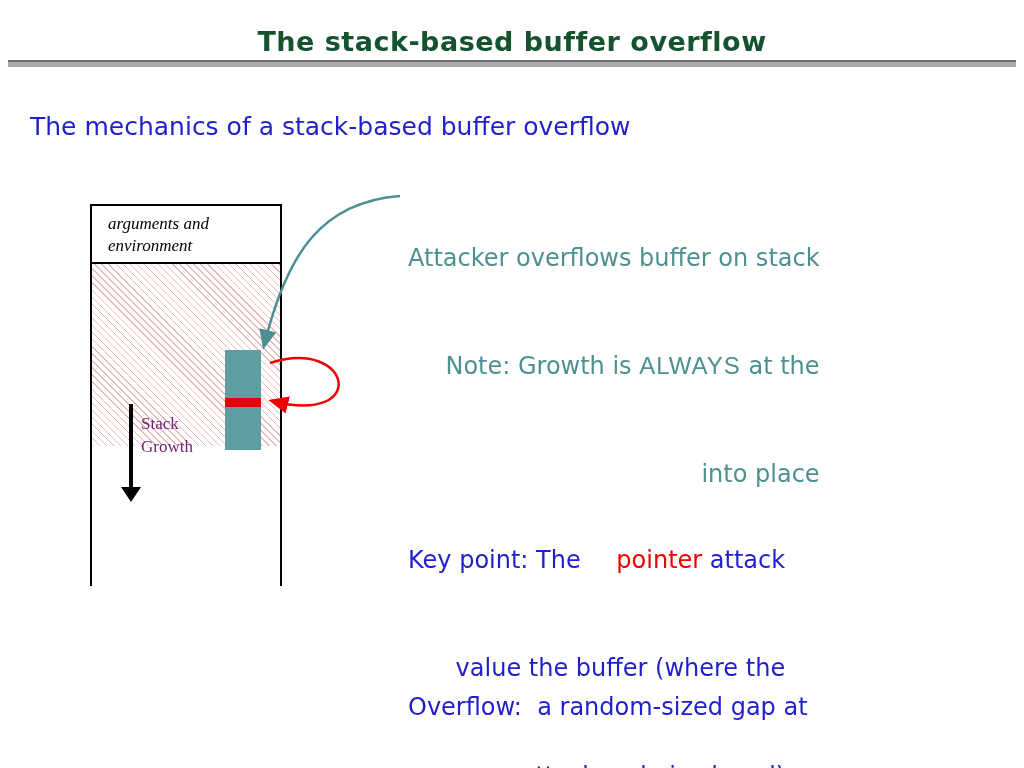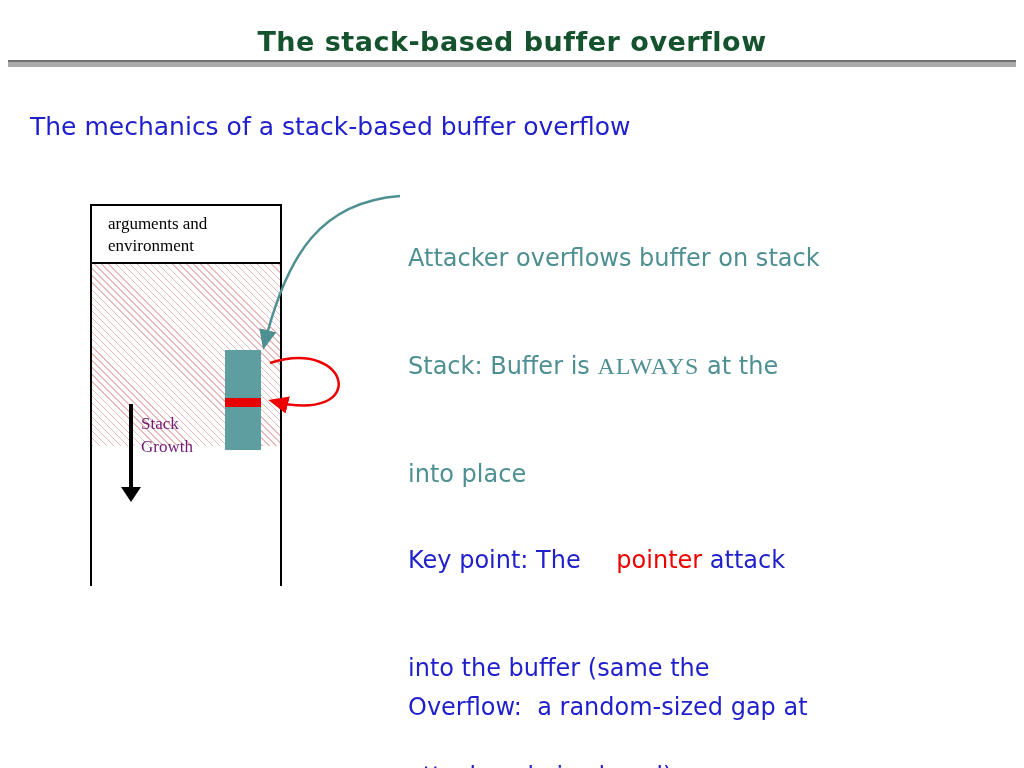"arguments and environment" .args-env { font-style: none -> italic }
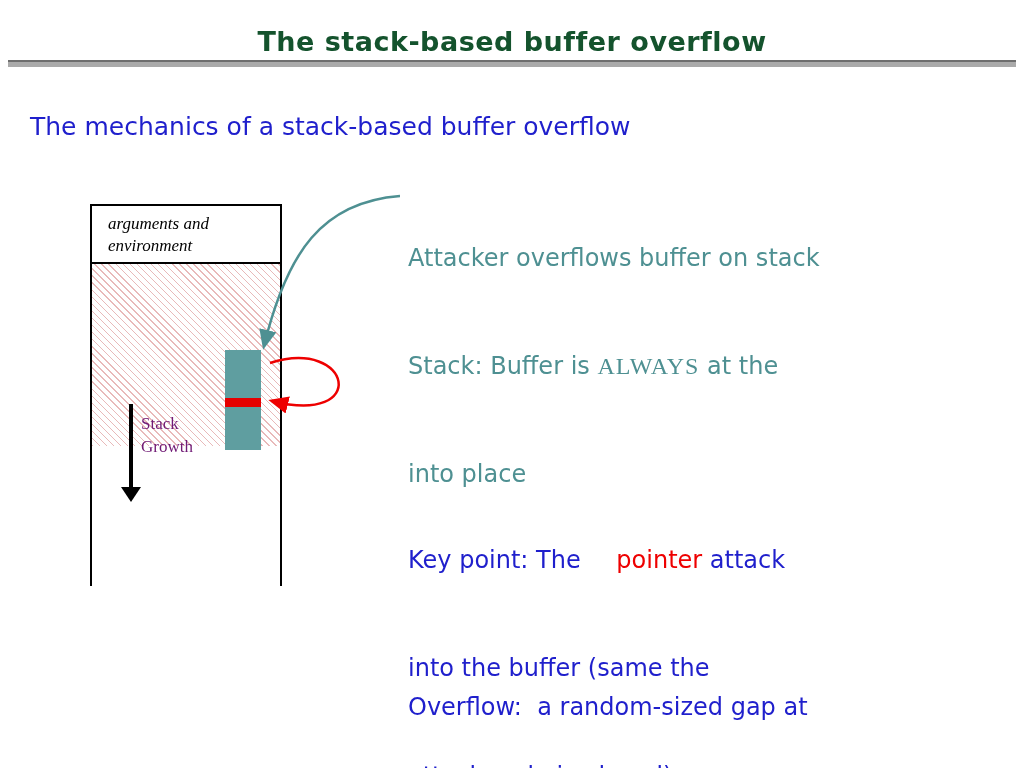"Attacker overflows buffer on stack" .note .line { text-align: none -> right }
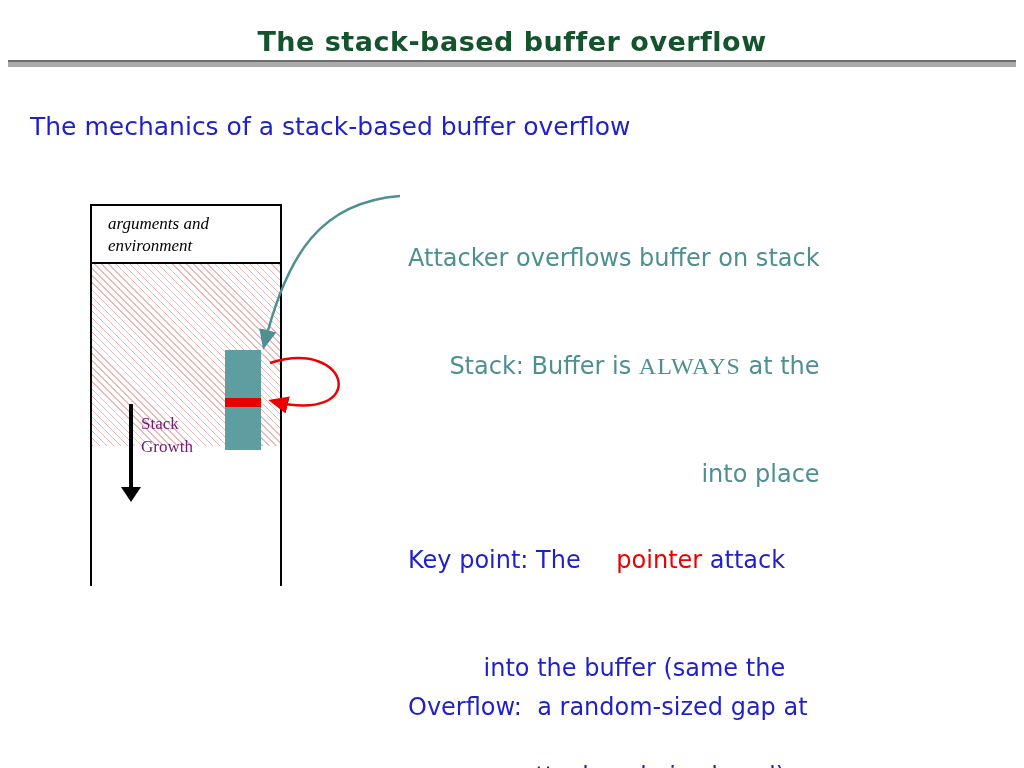"Stack: Buffer is" span { text: Stack: Buffer -> Note: Growth }
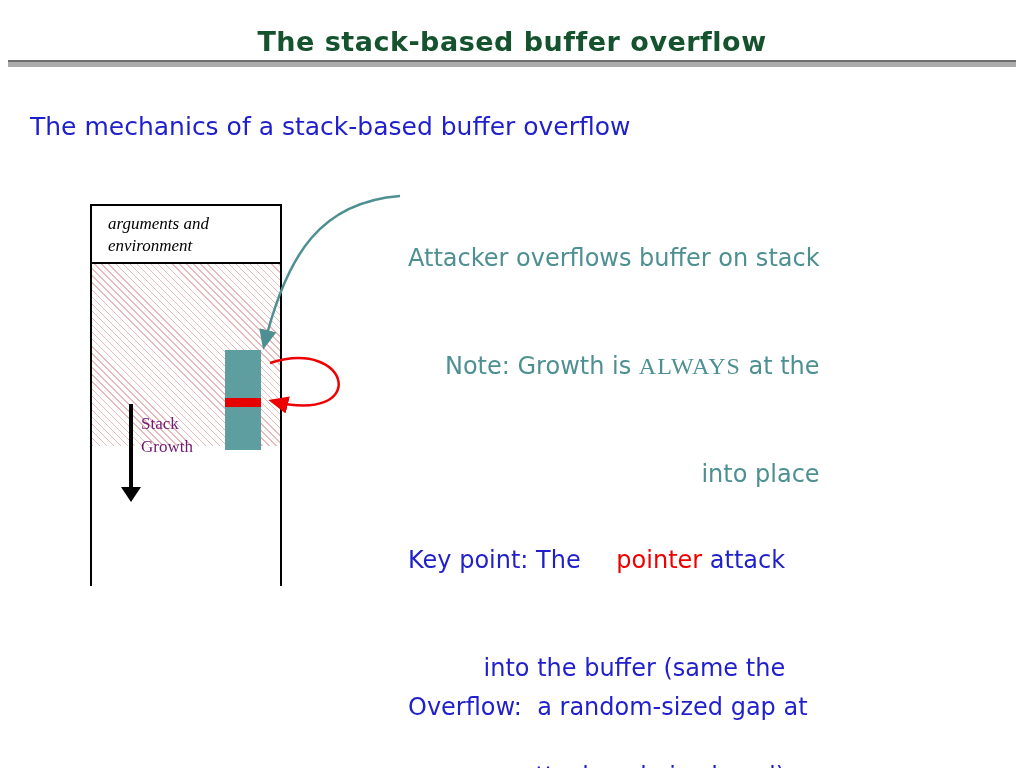"ALWAYS" .always { font-family: Liberation Serif, serif -> Liberation Sans, sans-serif }
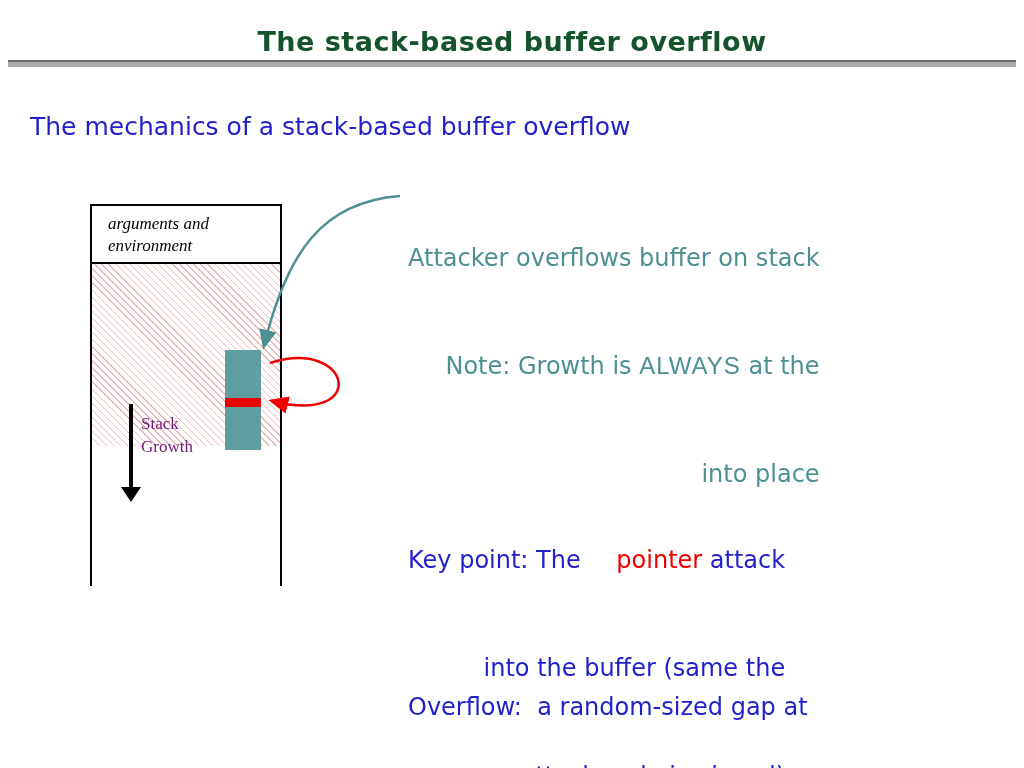"into the buffer (same the" div.line { text: into the buffer (same -> value the buffer (where }
